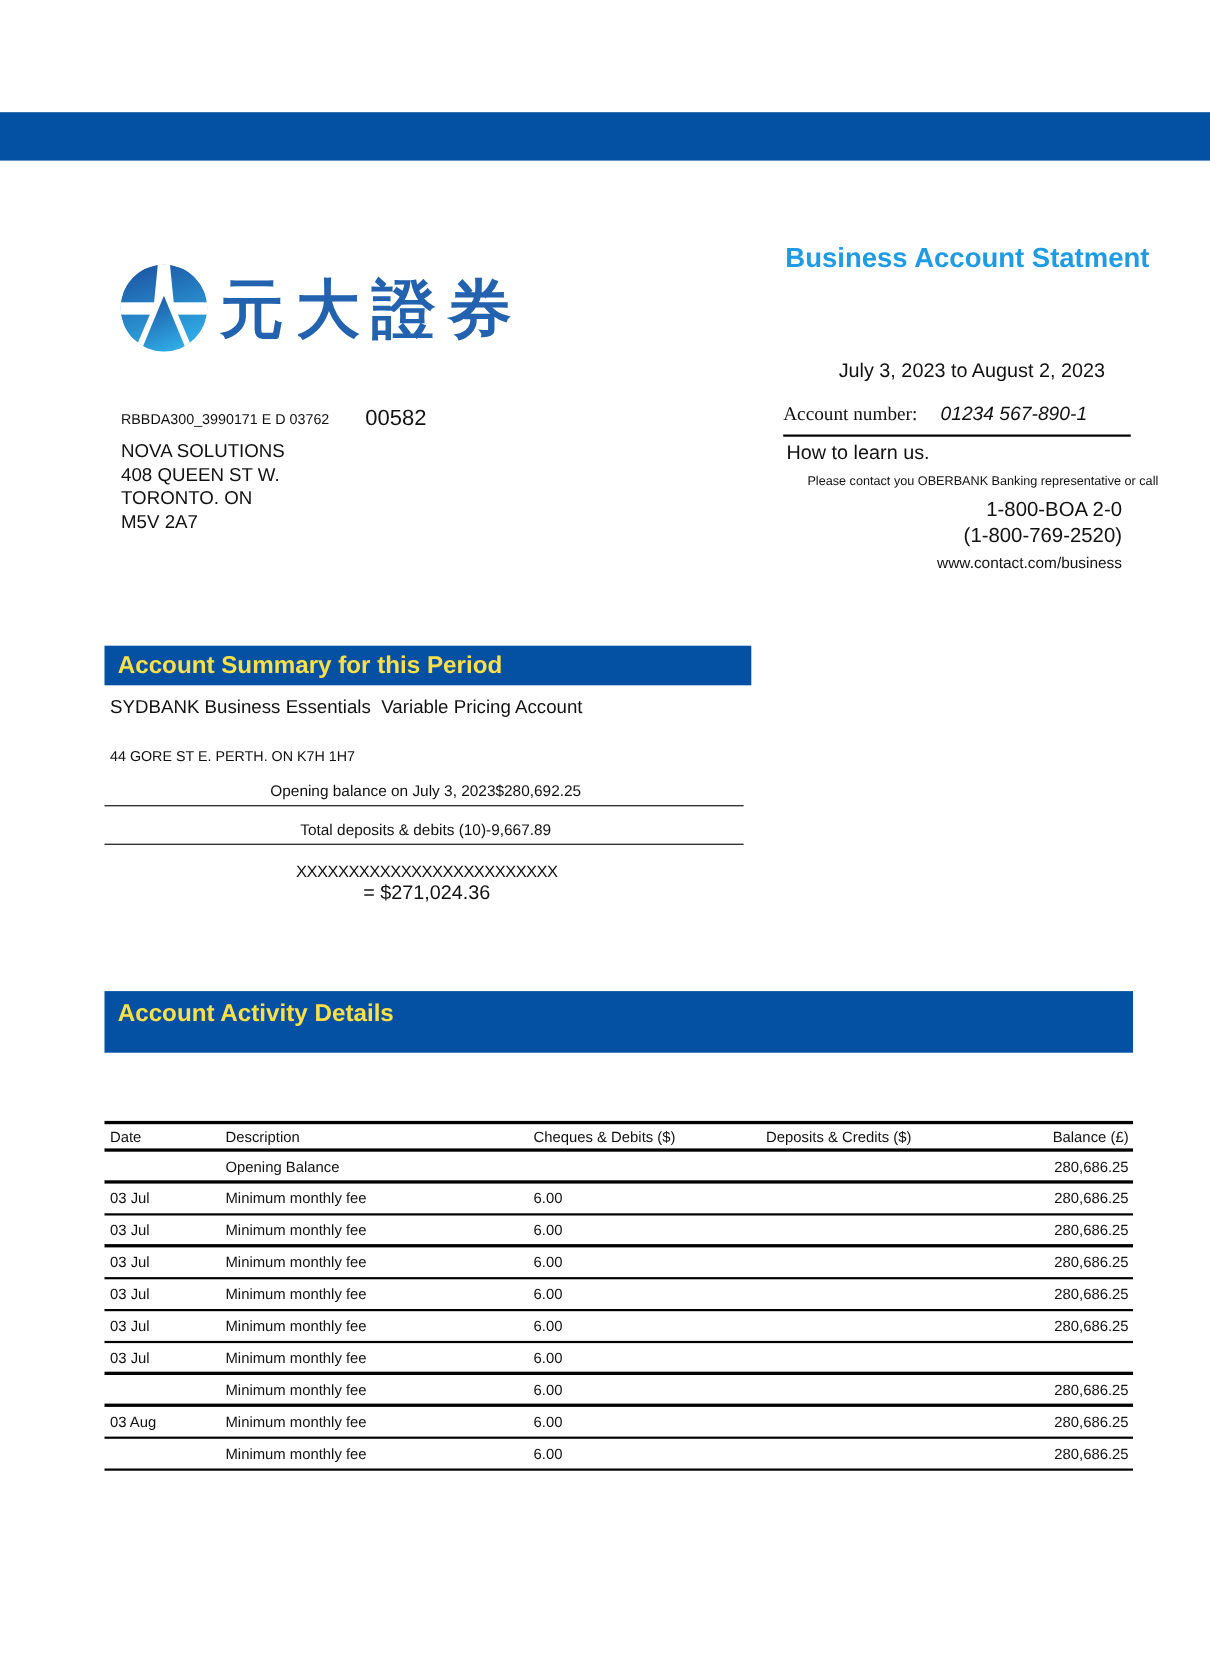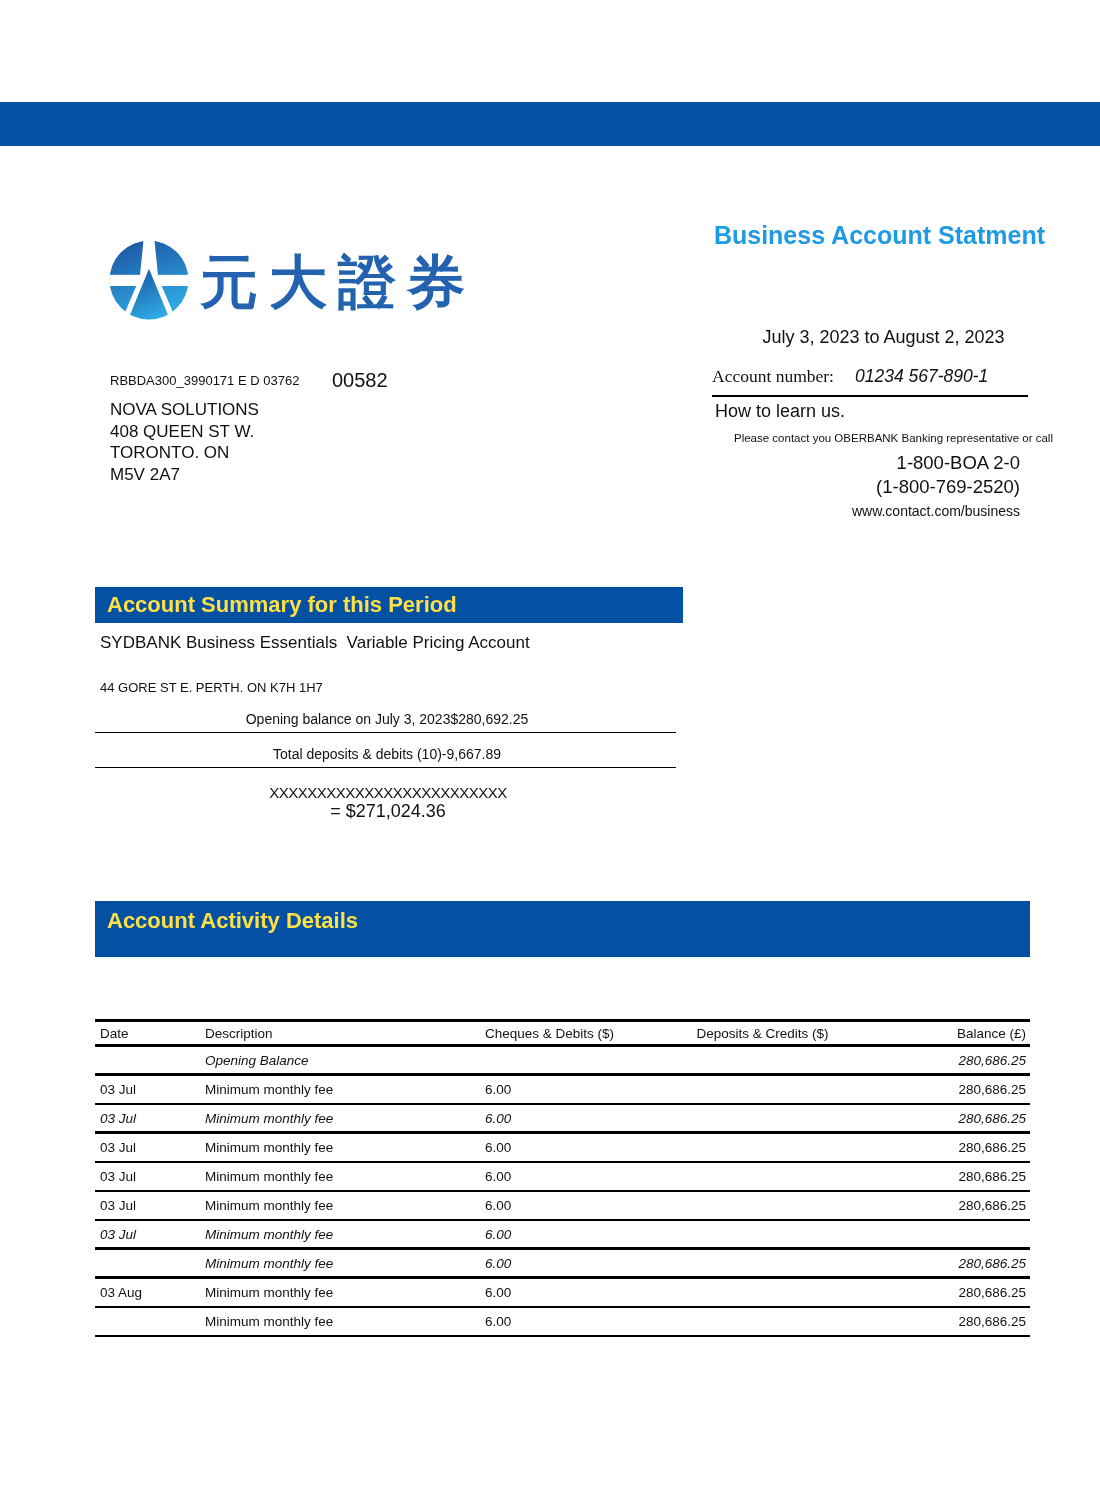"Opening Balance" .trow.thick { font-style: italic -> none }
